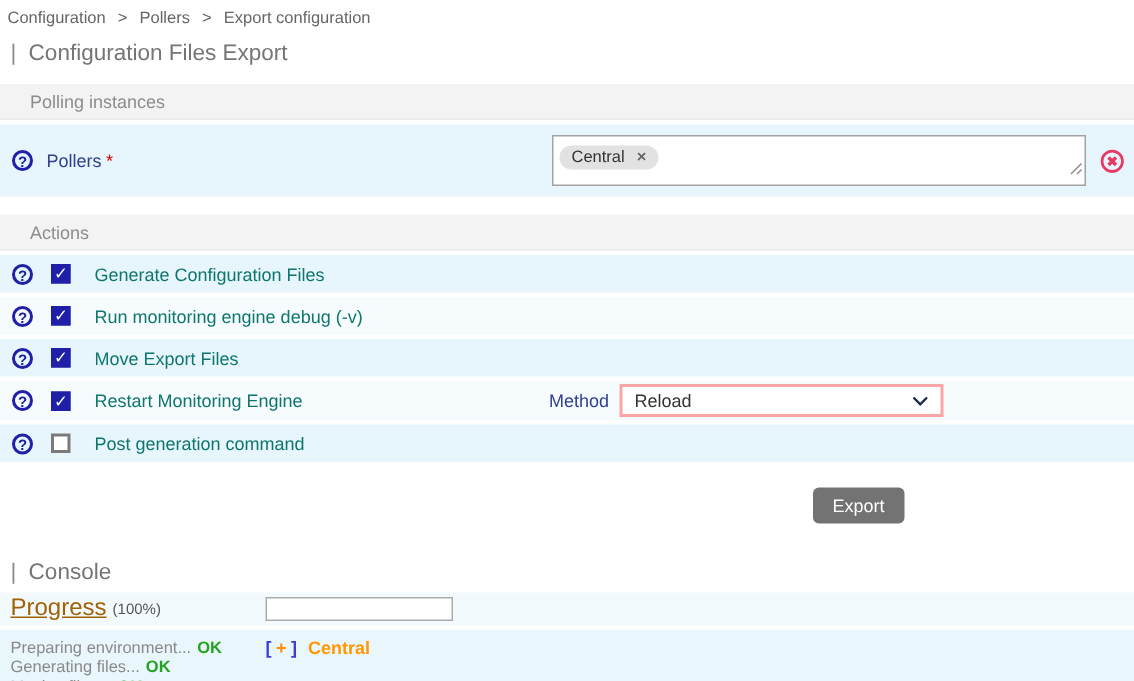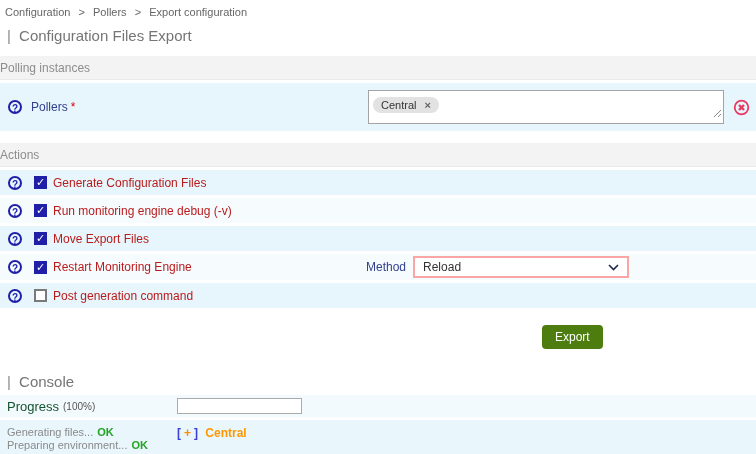"Polling instances" .section-header { padding: 5px 8px 4px 0 -> 5px 8px 4px 20px }
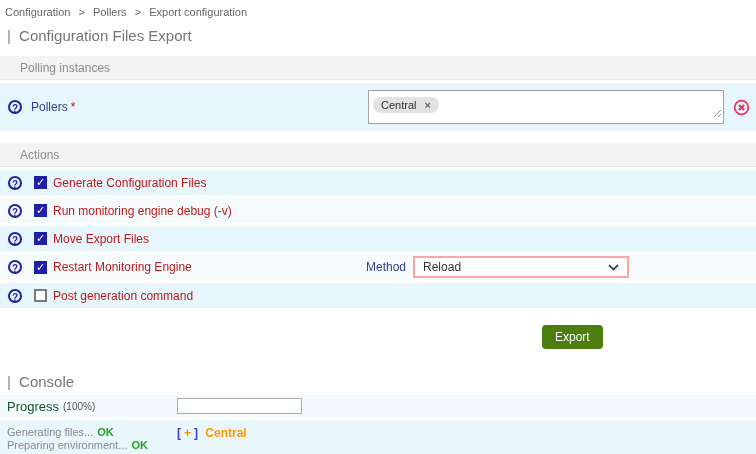"Generate Configuration Files" .cb-label { color: #b91c1c -> #0f766e; margin-left: 6px -> 16px }
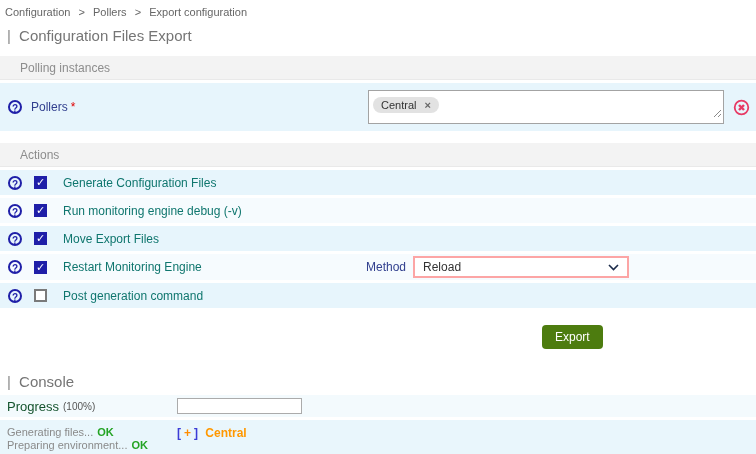"Export" .export-btn { background: #4d7c0f -> #737373 }
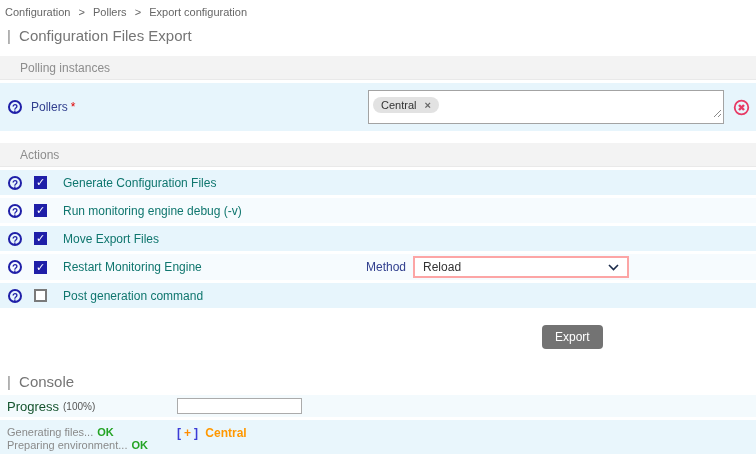"Progress" .progress-label { color: #14532d -> #a16207; font-size: 13px -> 16px; text-decoration: none -> underline }
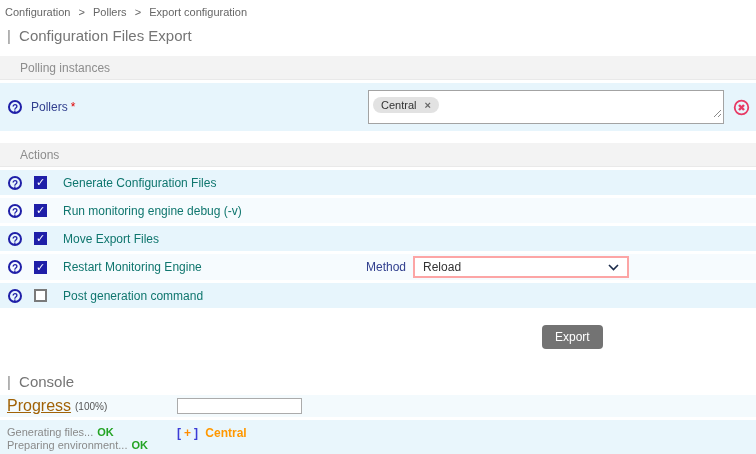"Generating files... OK" div.log-line { order: before "Preparing environment... OK" -> after "Preparing environment... OK" }
